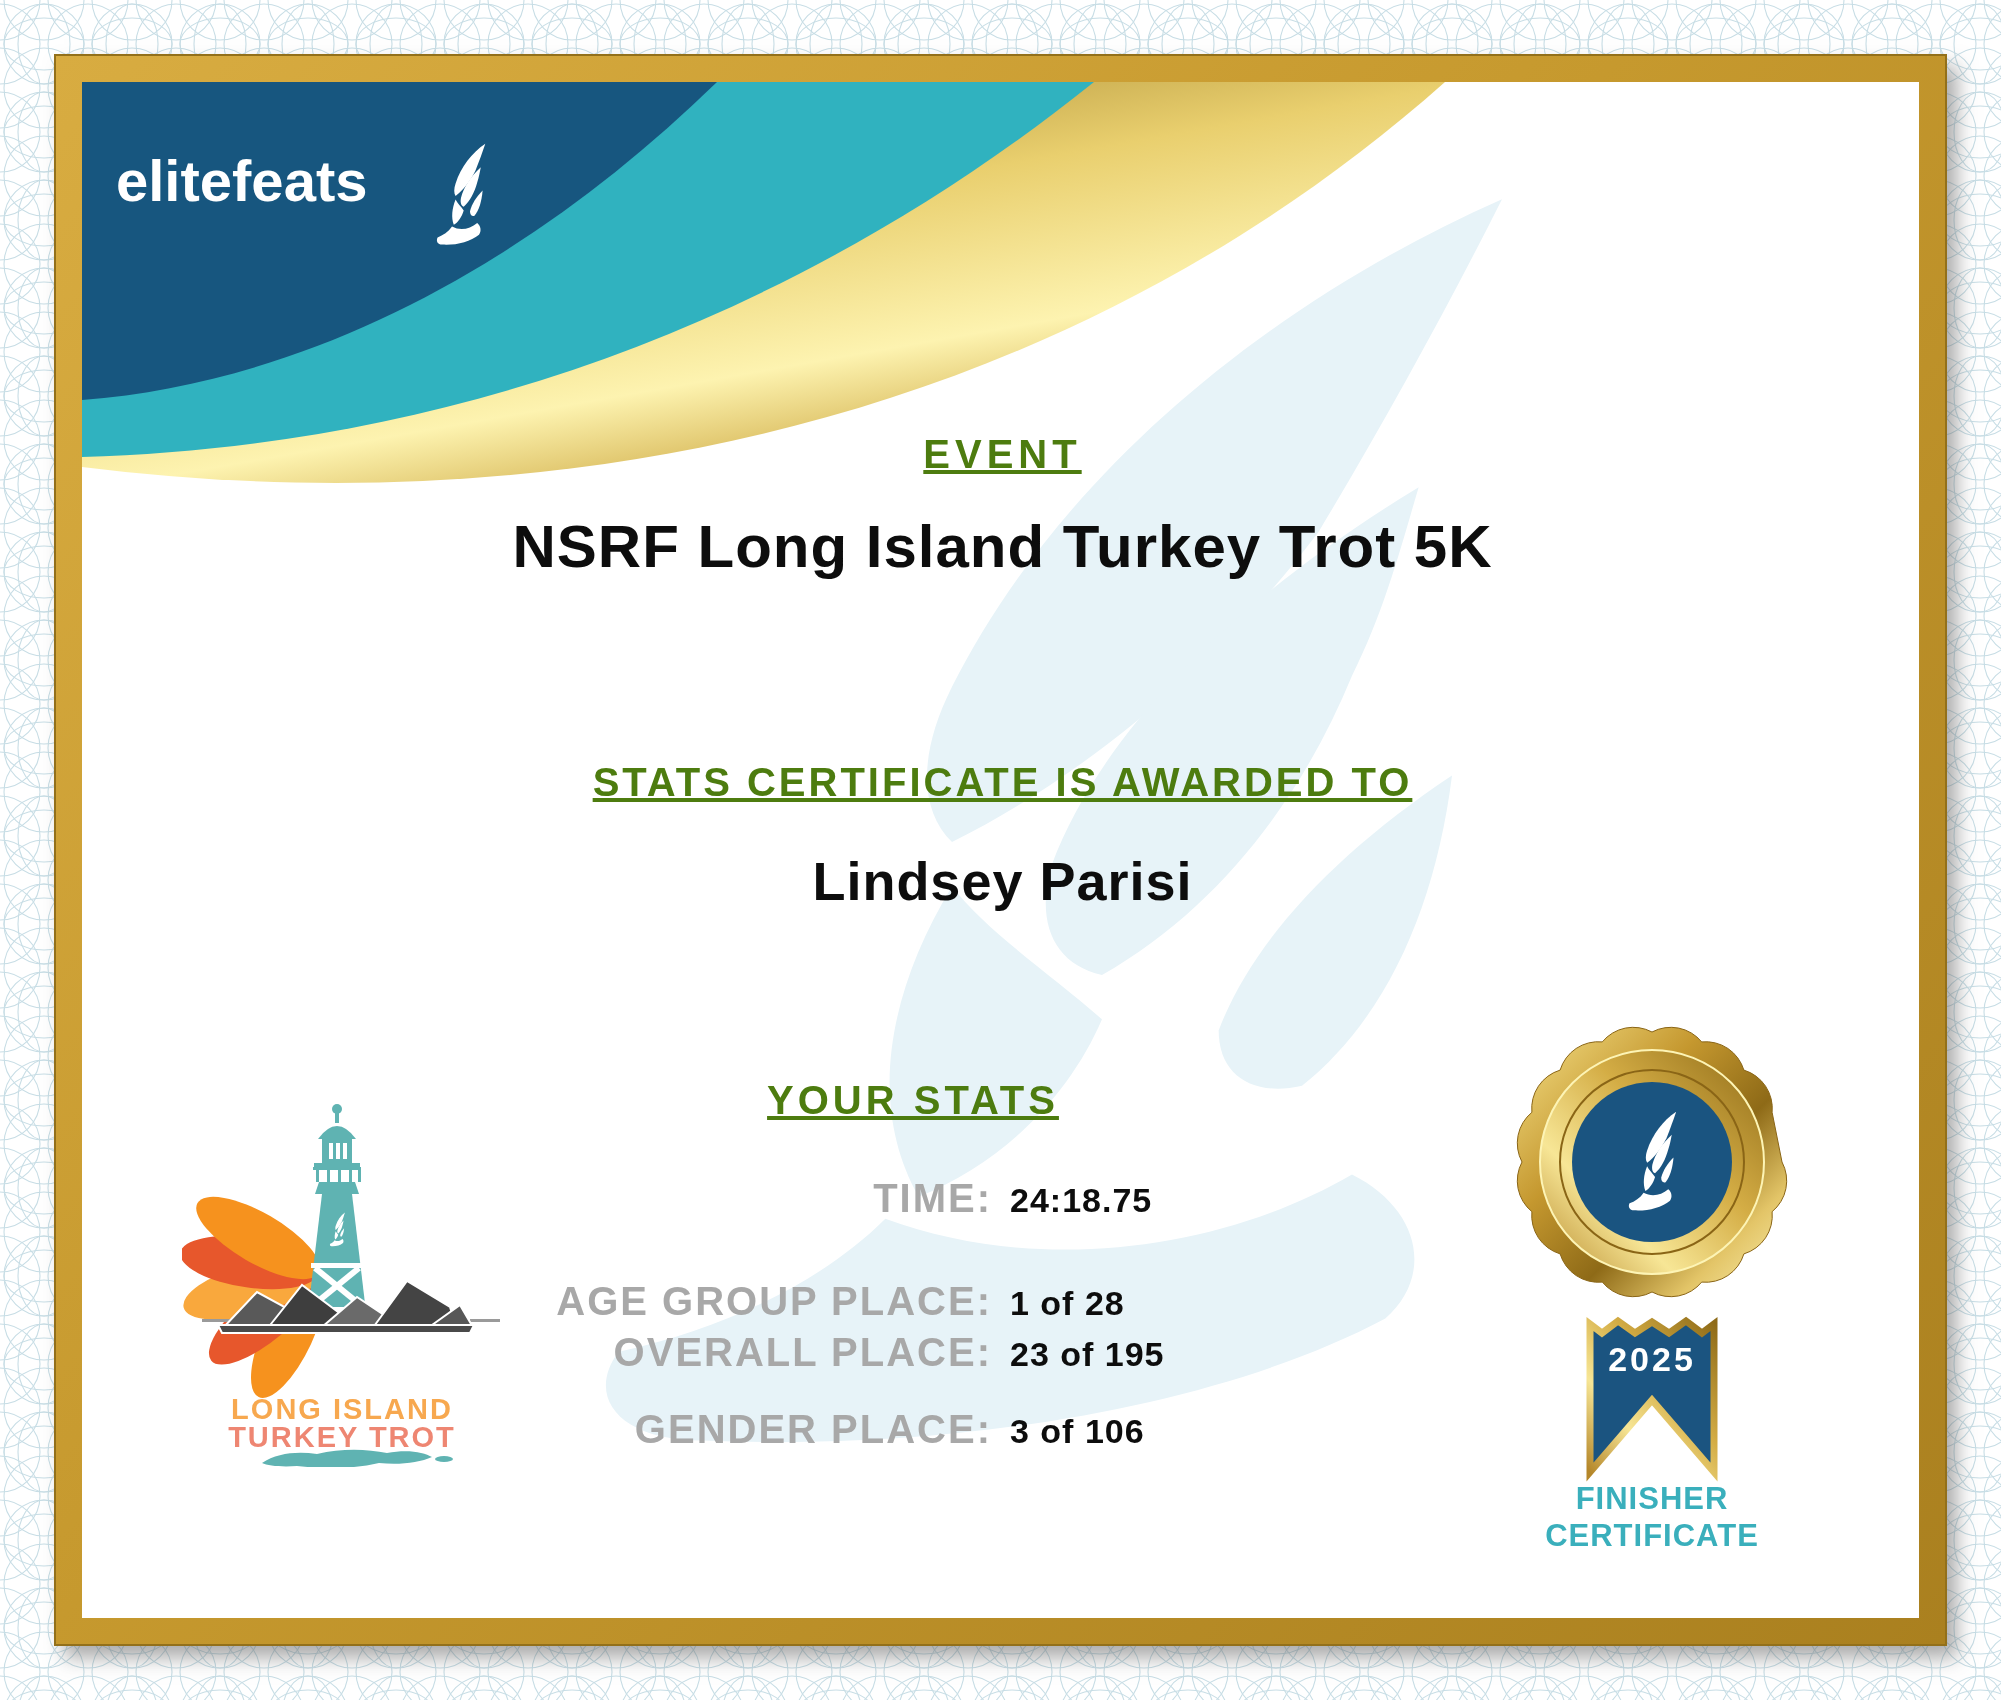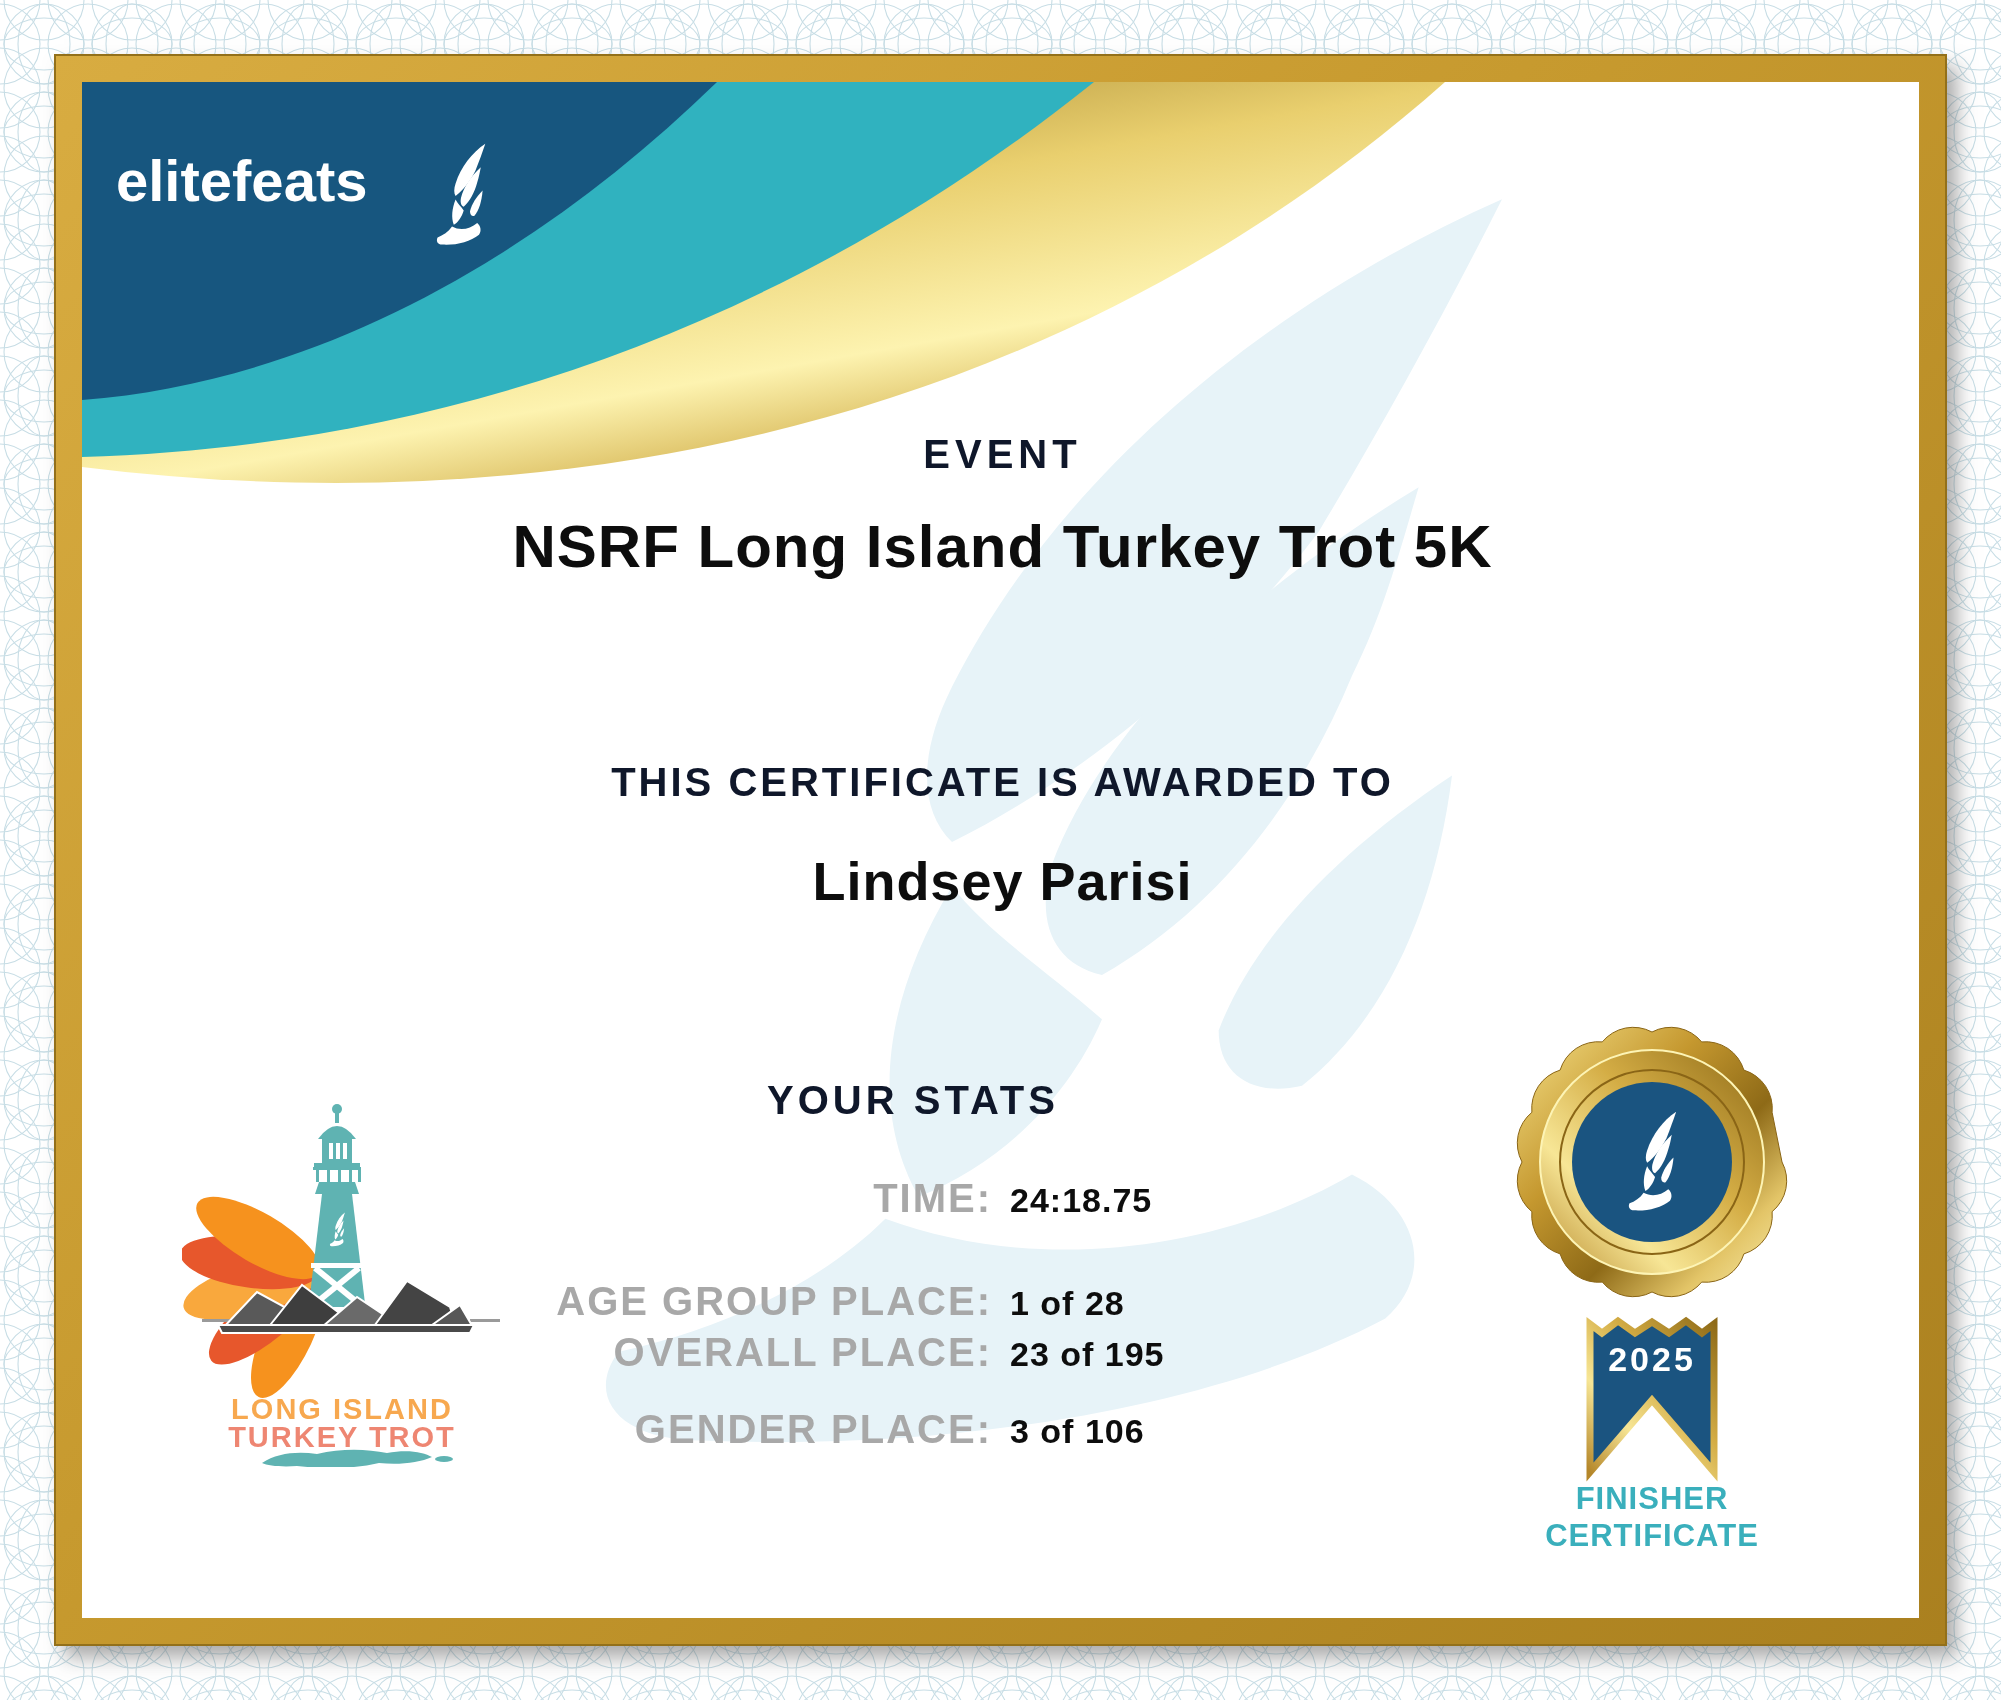"EVENT" .label-gray { color: #0f172a -> #4d7c0f; text-decoration: none -> underline }
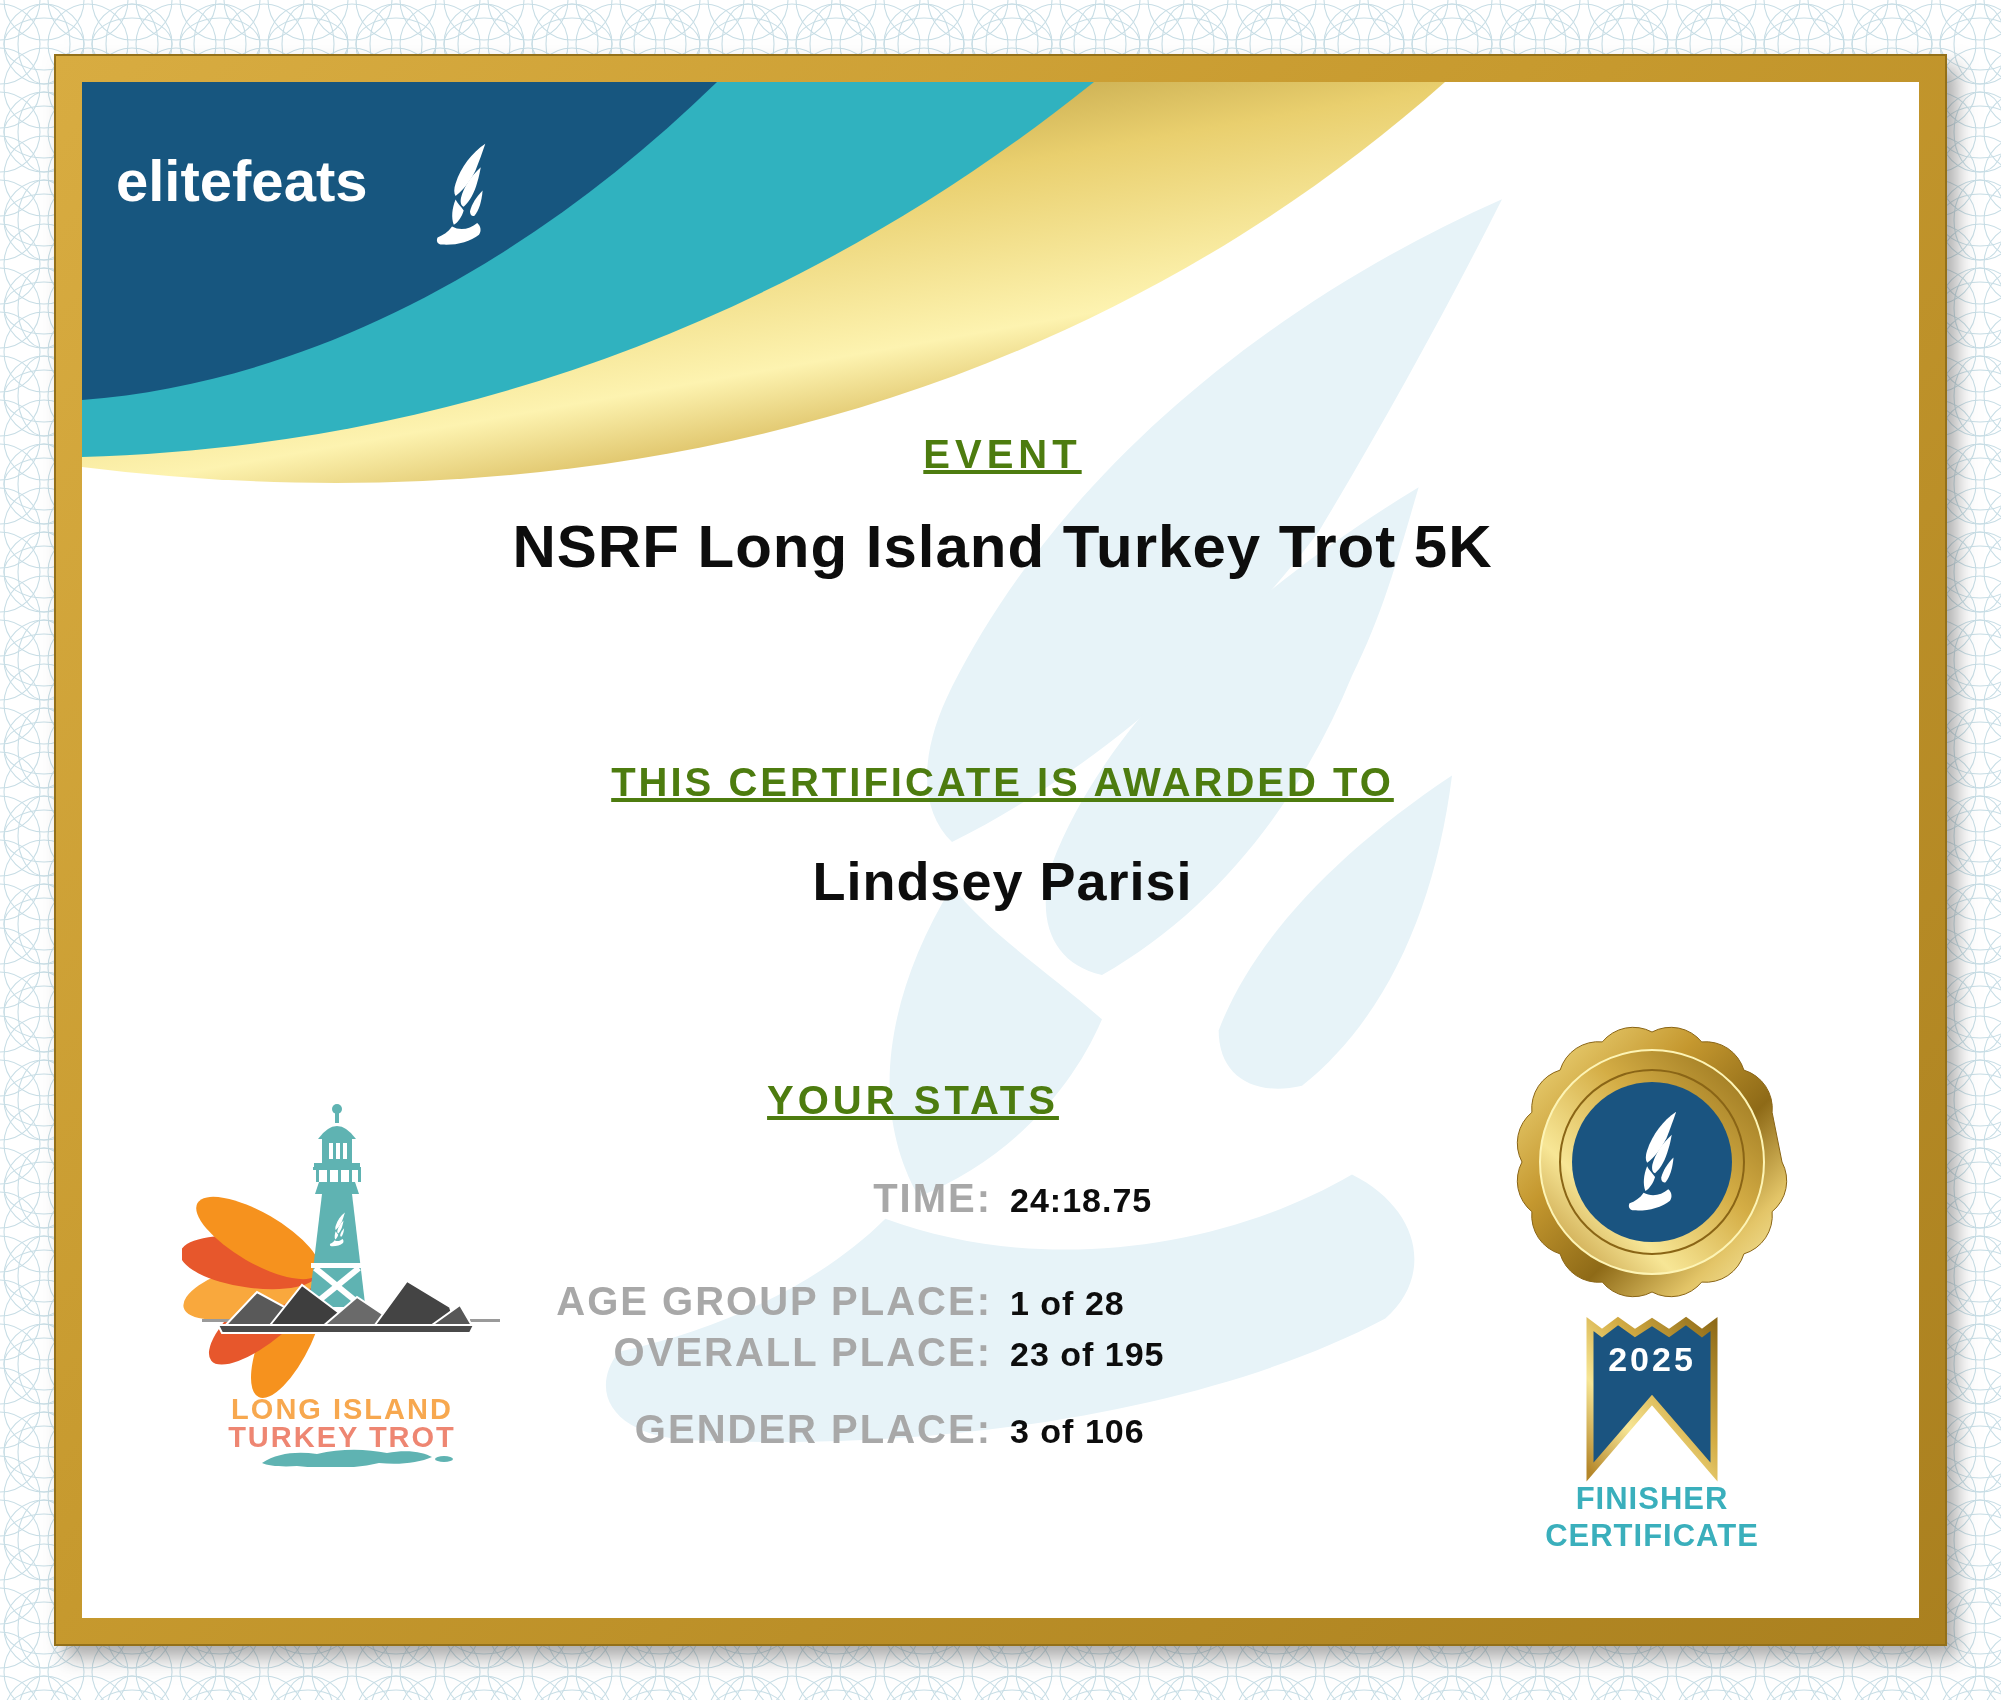"THIS CERTIFICATE IS AWARDED TO" div.center-col { text: THIS -> STATS }
